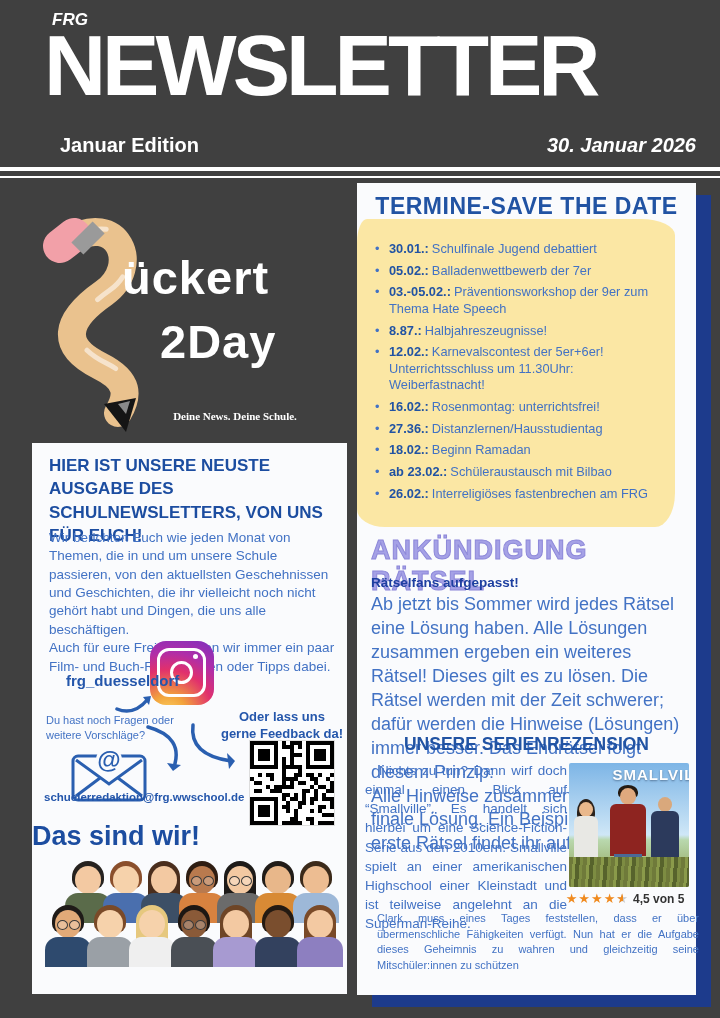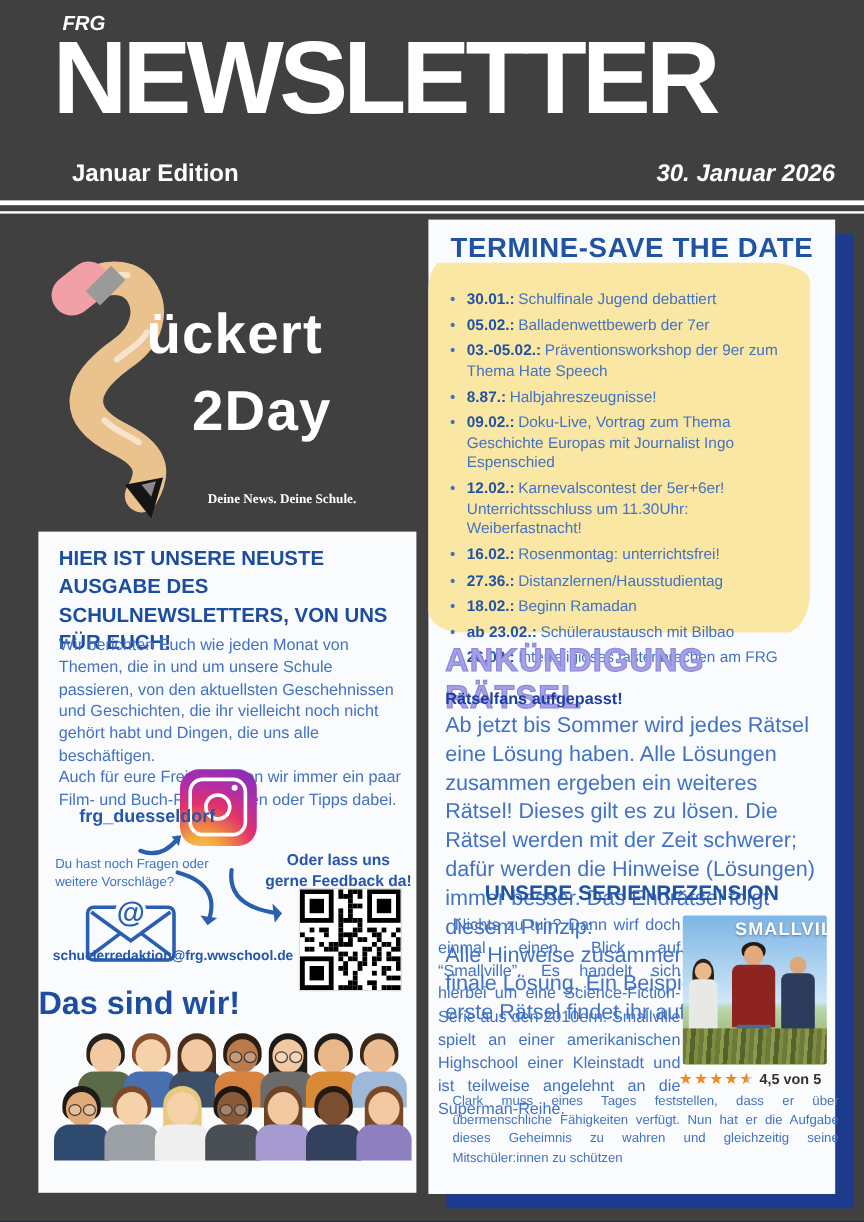"09.02.: Doku-Live, Vortrag zum Thema" div.t-item { html: <div><span>09.02.:</span><span>Doku-Live, Vortrag zum Thema Geschichte Europas mit Journalist Ingo Espenschied</span></div> -> none }
